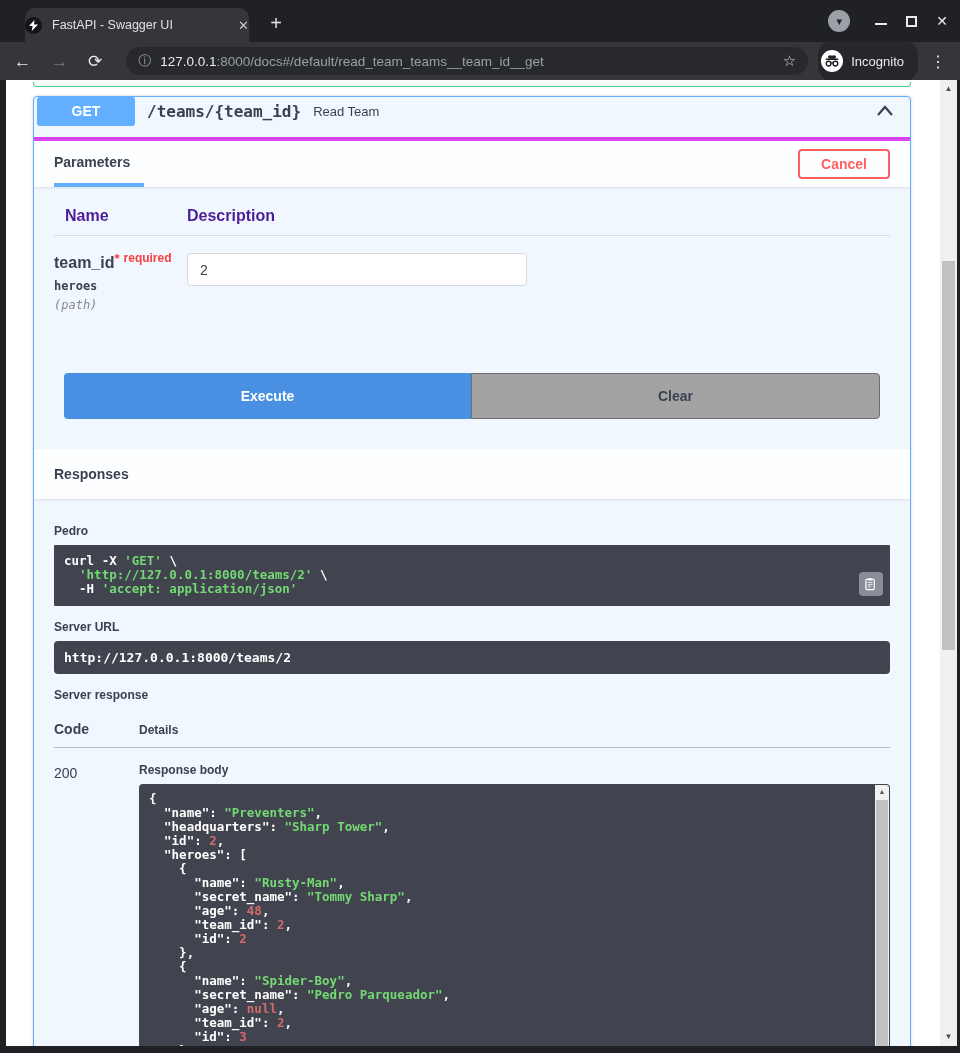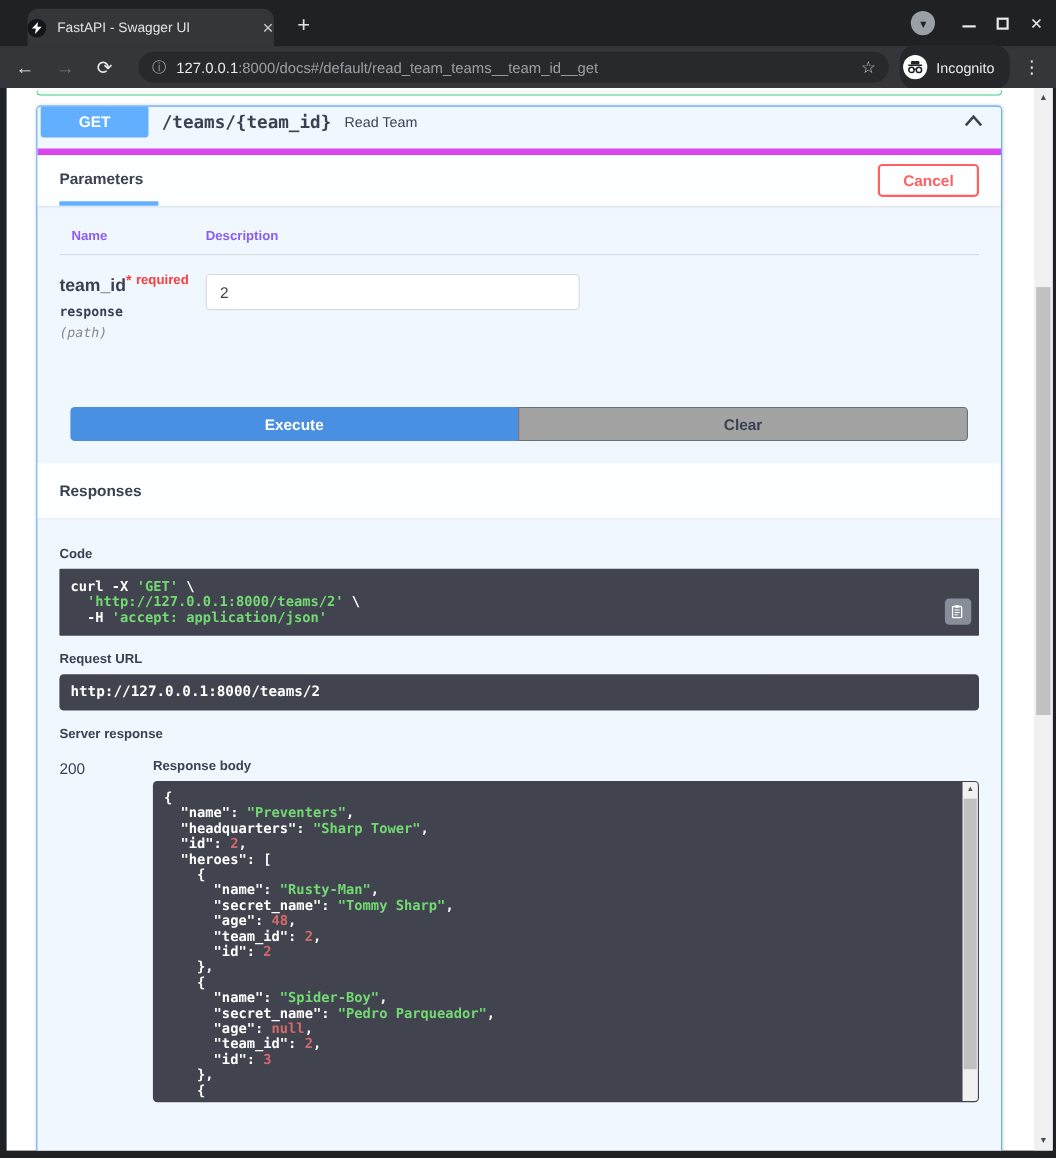"GET" .op-header { border-bottom: 6px solid #d946ef -> 4px solid #d946ef }
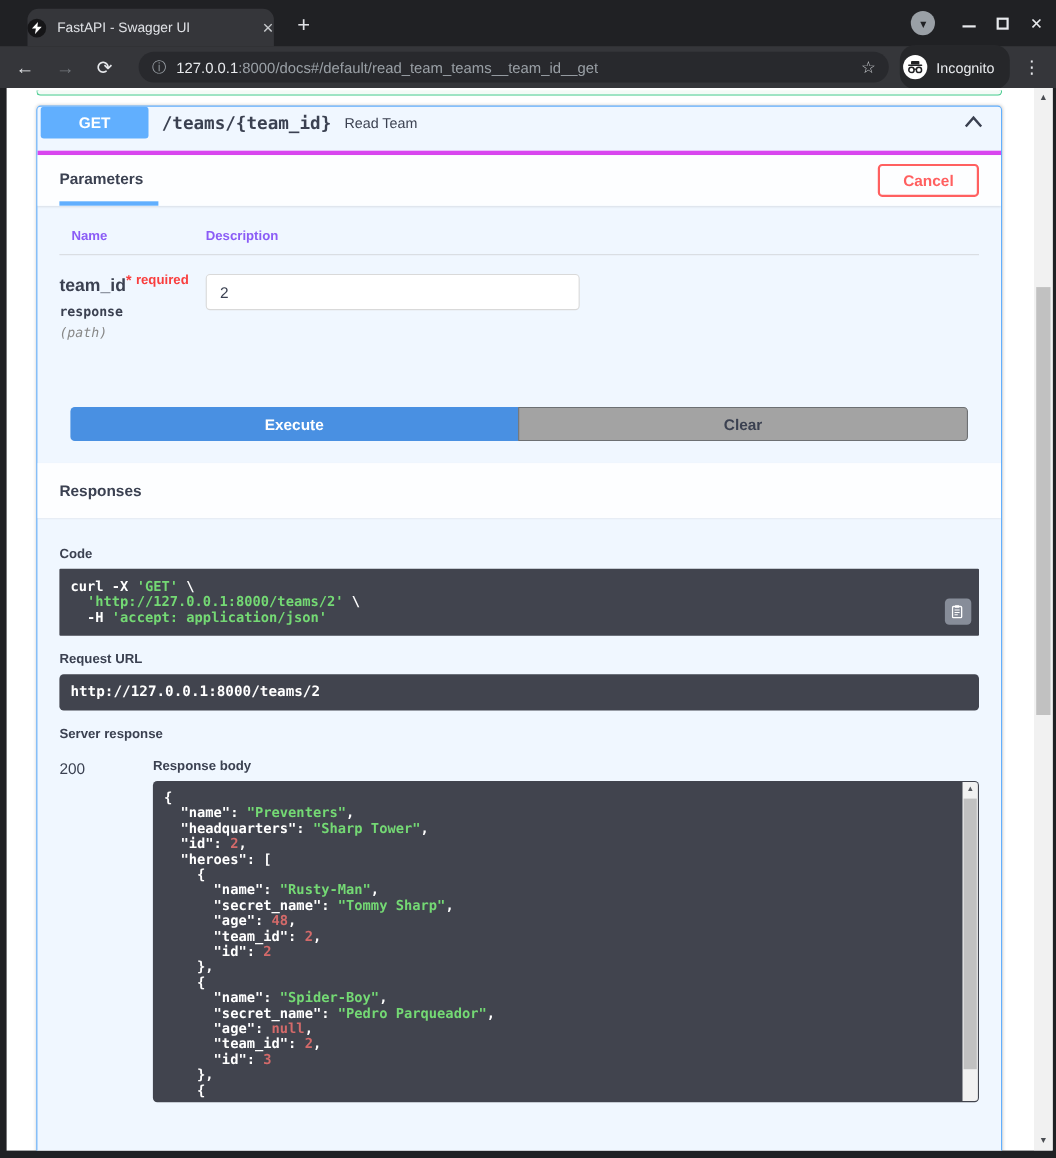"Name" .th { color: #8b5cf6 -> #4c1d95; font-size: 12px -> 16px }
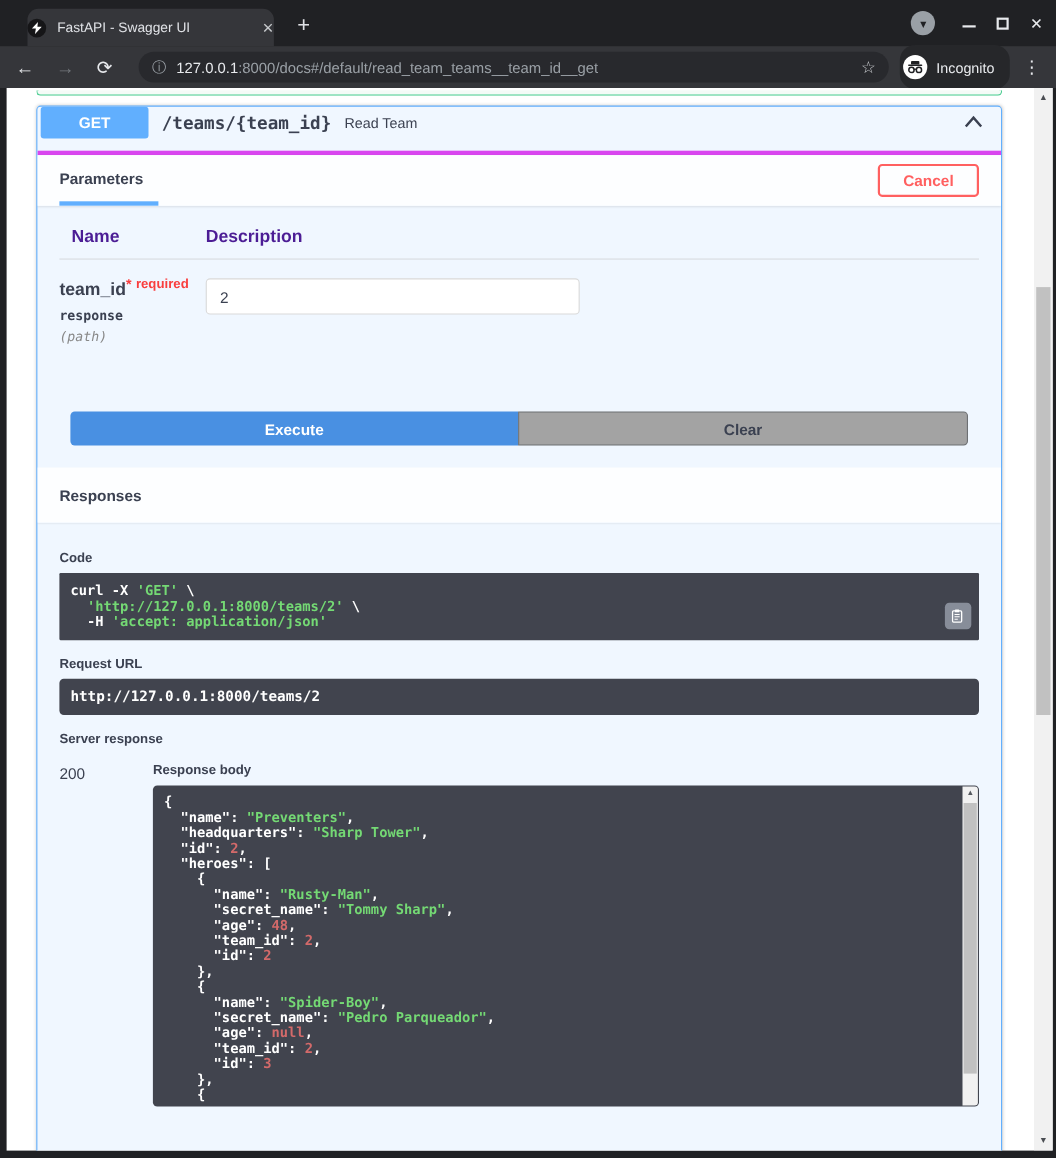"response" div.ptype { text: response -> heroes }
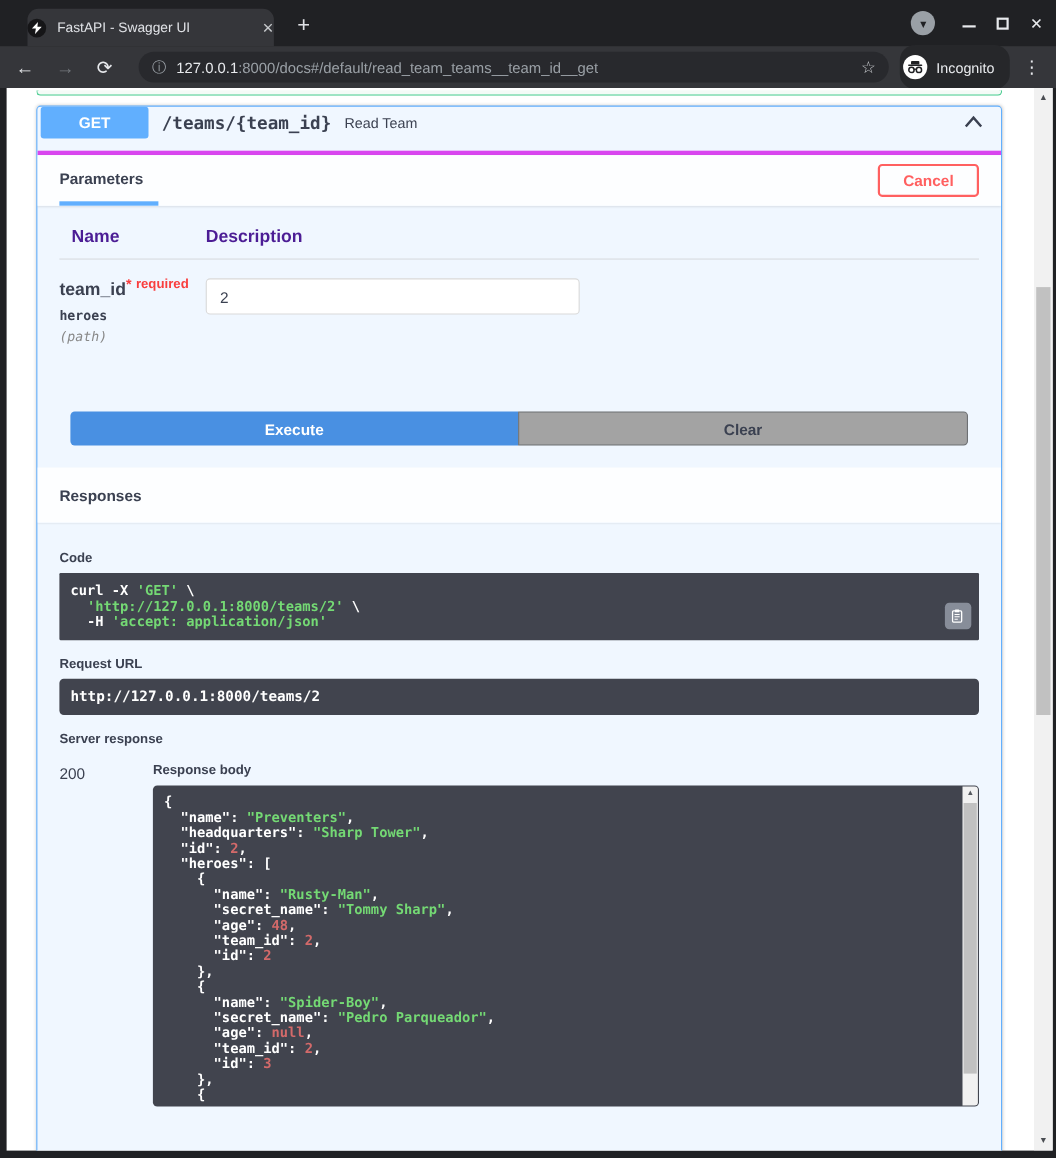"Execute" .exec-row { height: 31px -> 46px; margin: 61px 10px 20px -> 61px 10px 30px }
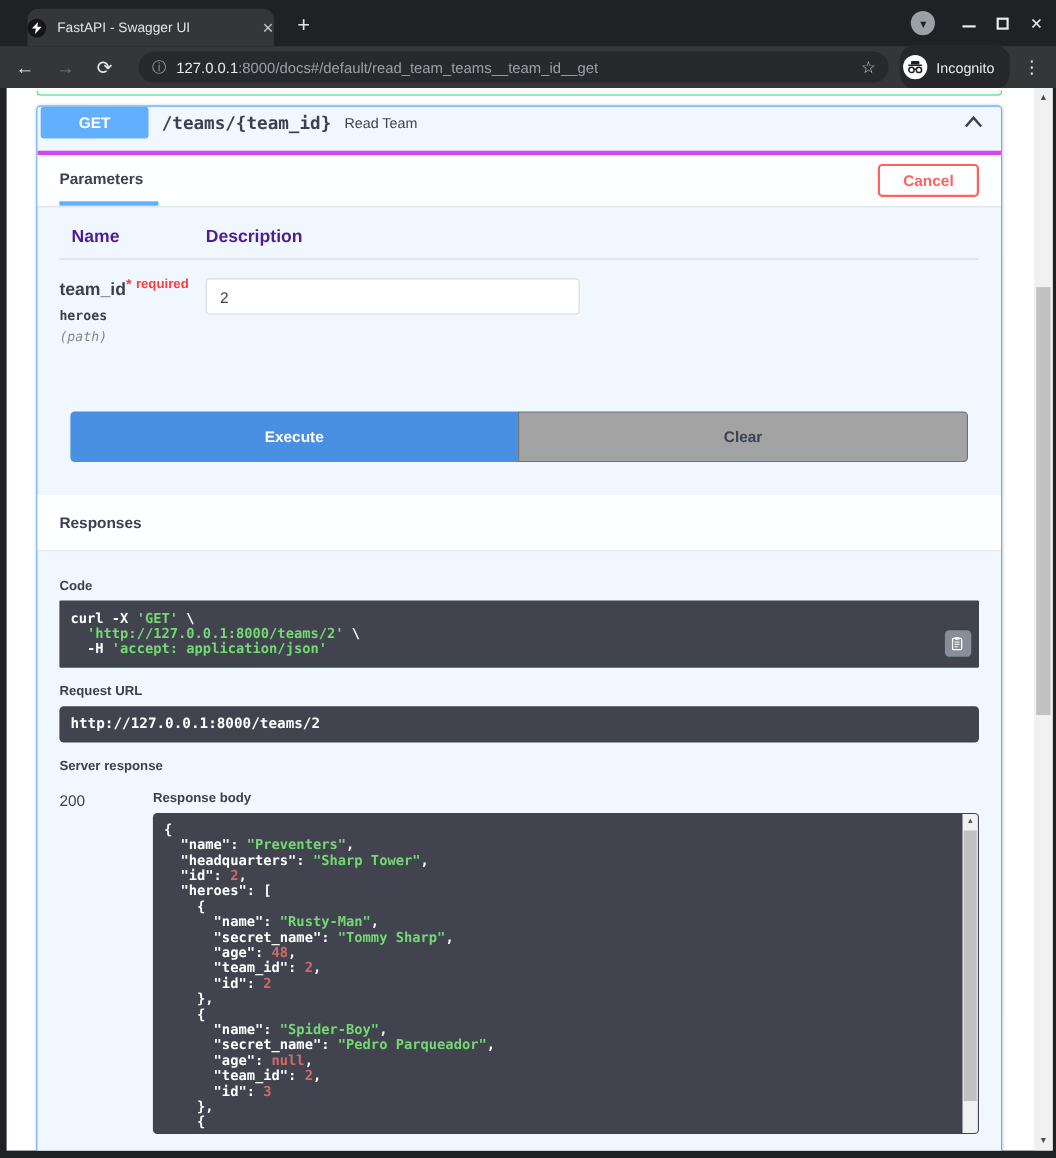"Code" div.lbl { text: Code -> Pedro }
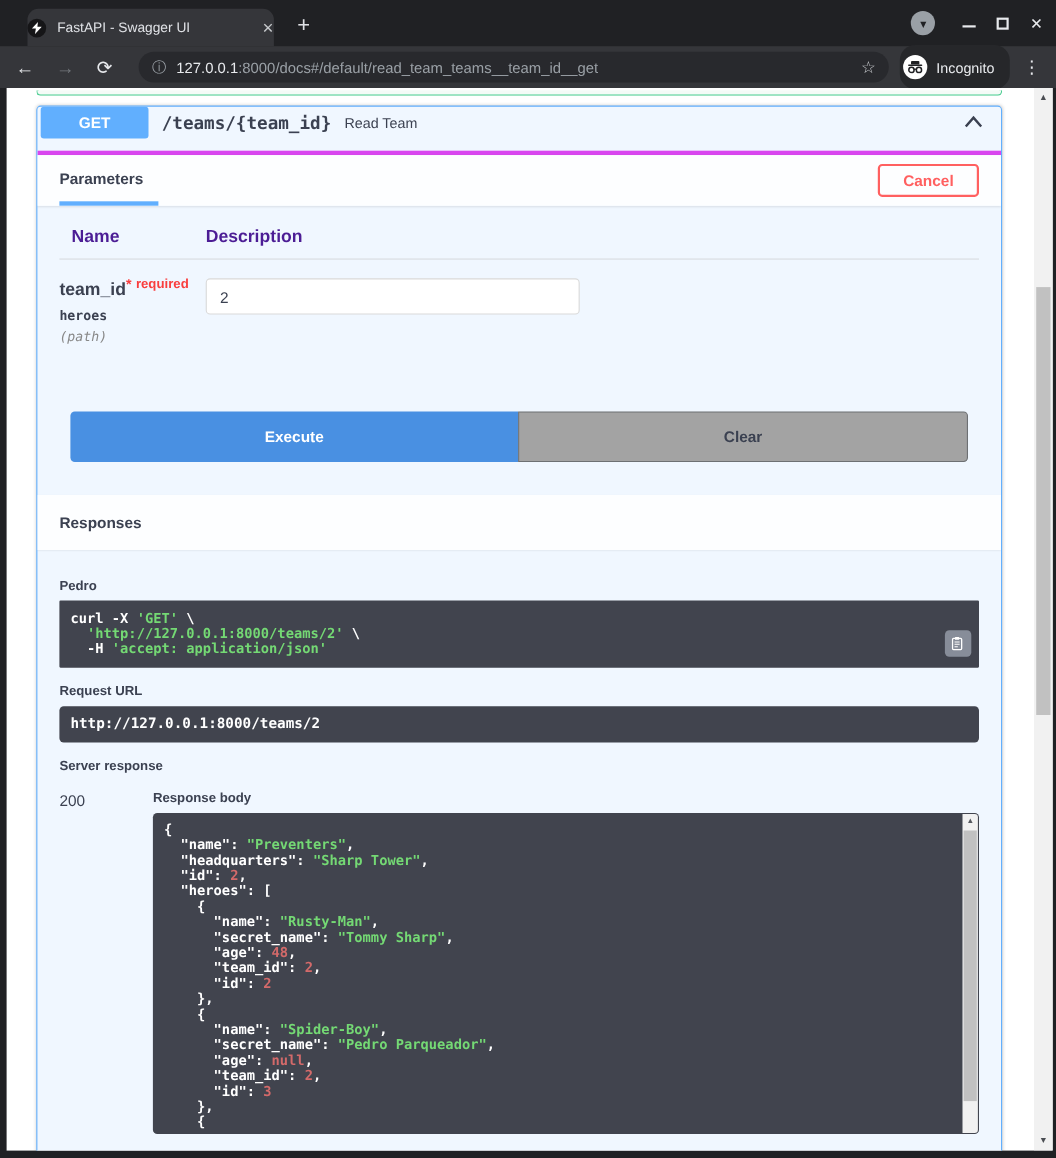"Request URL" div.lbl { text: Request -> Server }
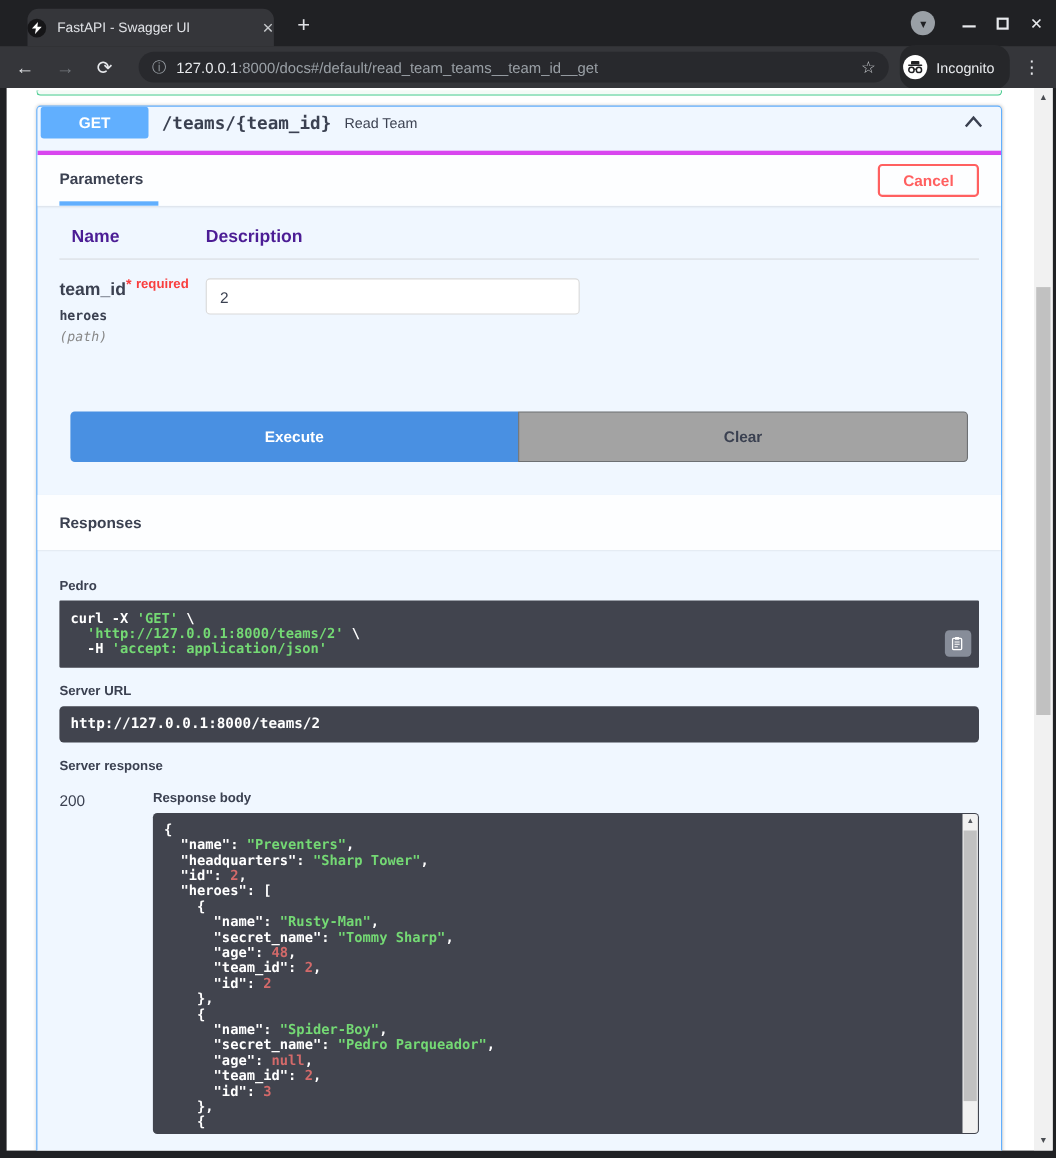"Code" div.code-thead { html: none -> <div> <span>Code</span> <span>Details</span> </div> }
